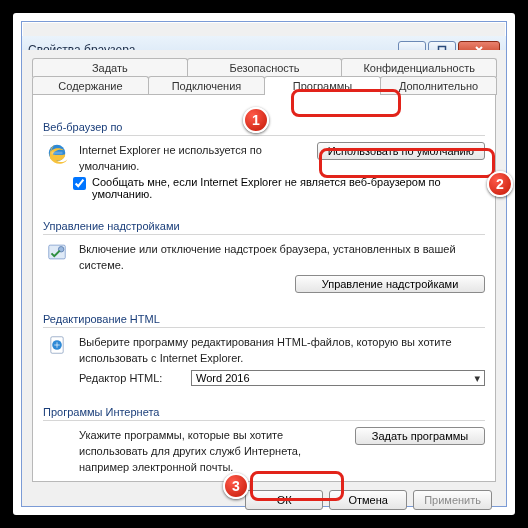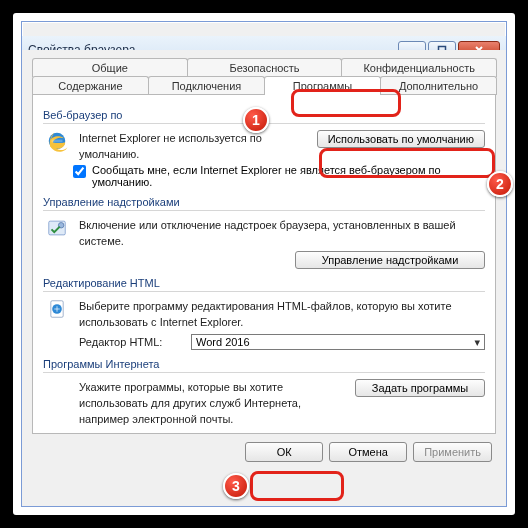"Общие" div.tab { text: Общие -> Задать }
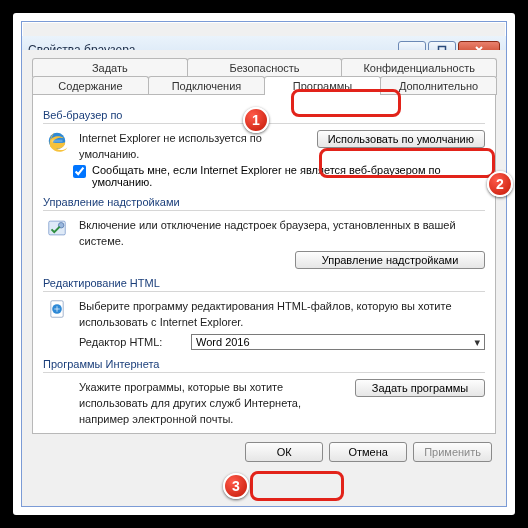"Веб-браузер по" .group-title { margin: 8px 0 2px 0 -> 20px 0 2px 0 }
